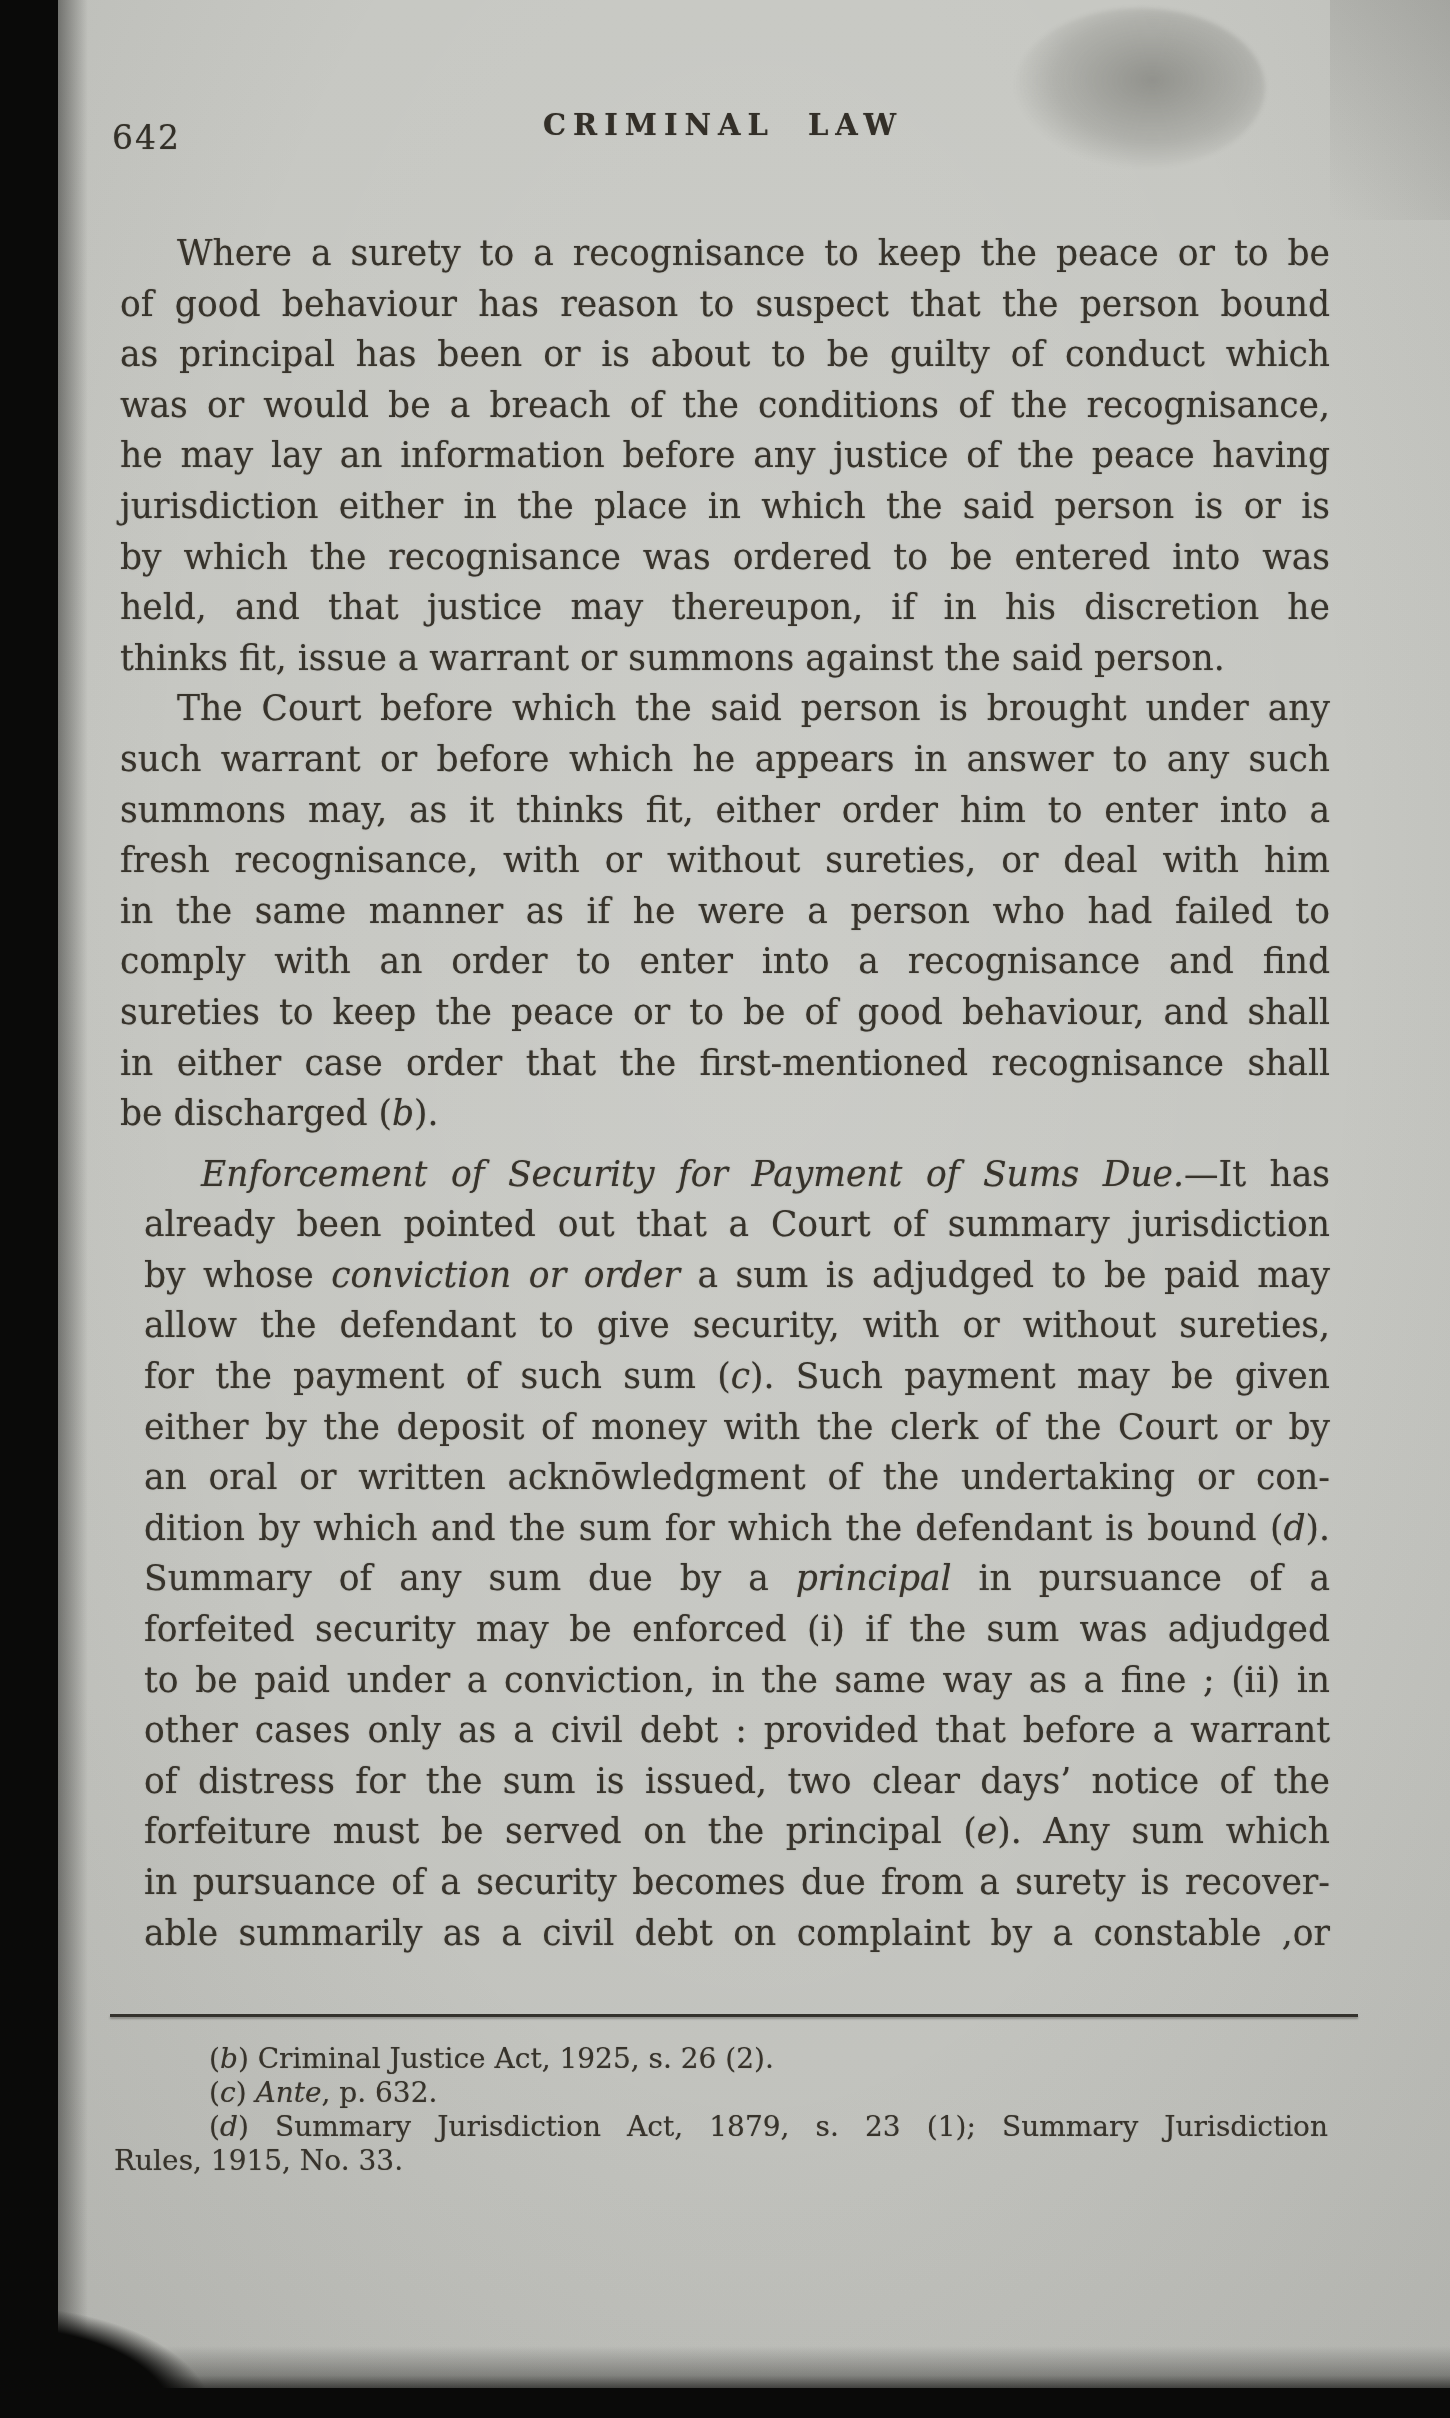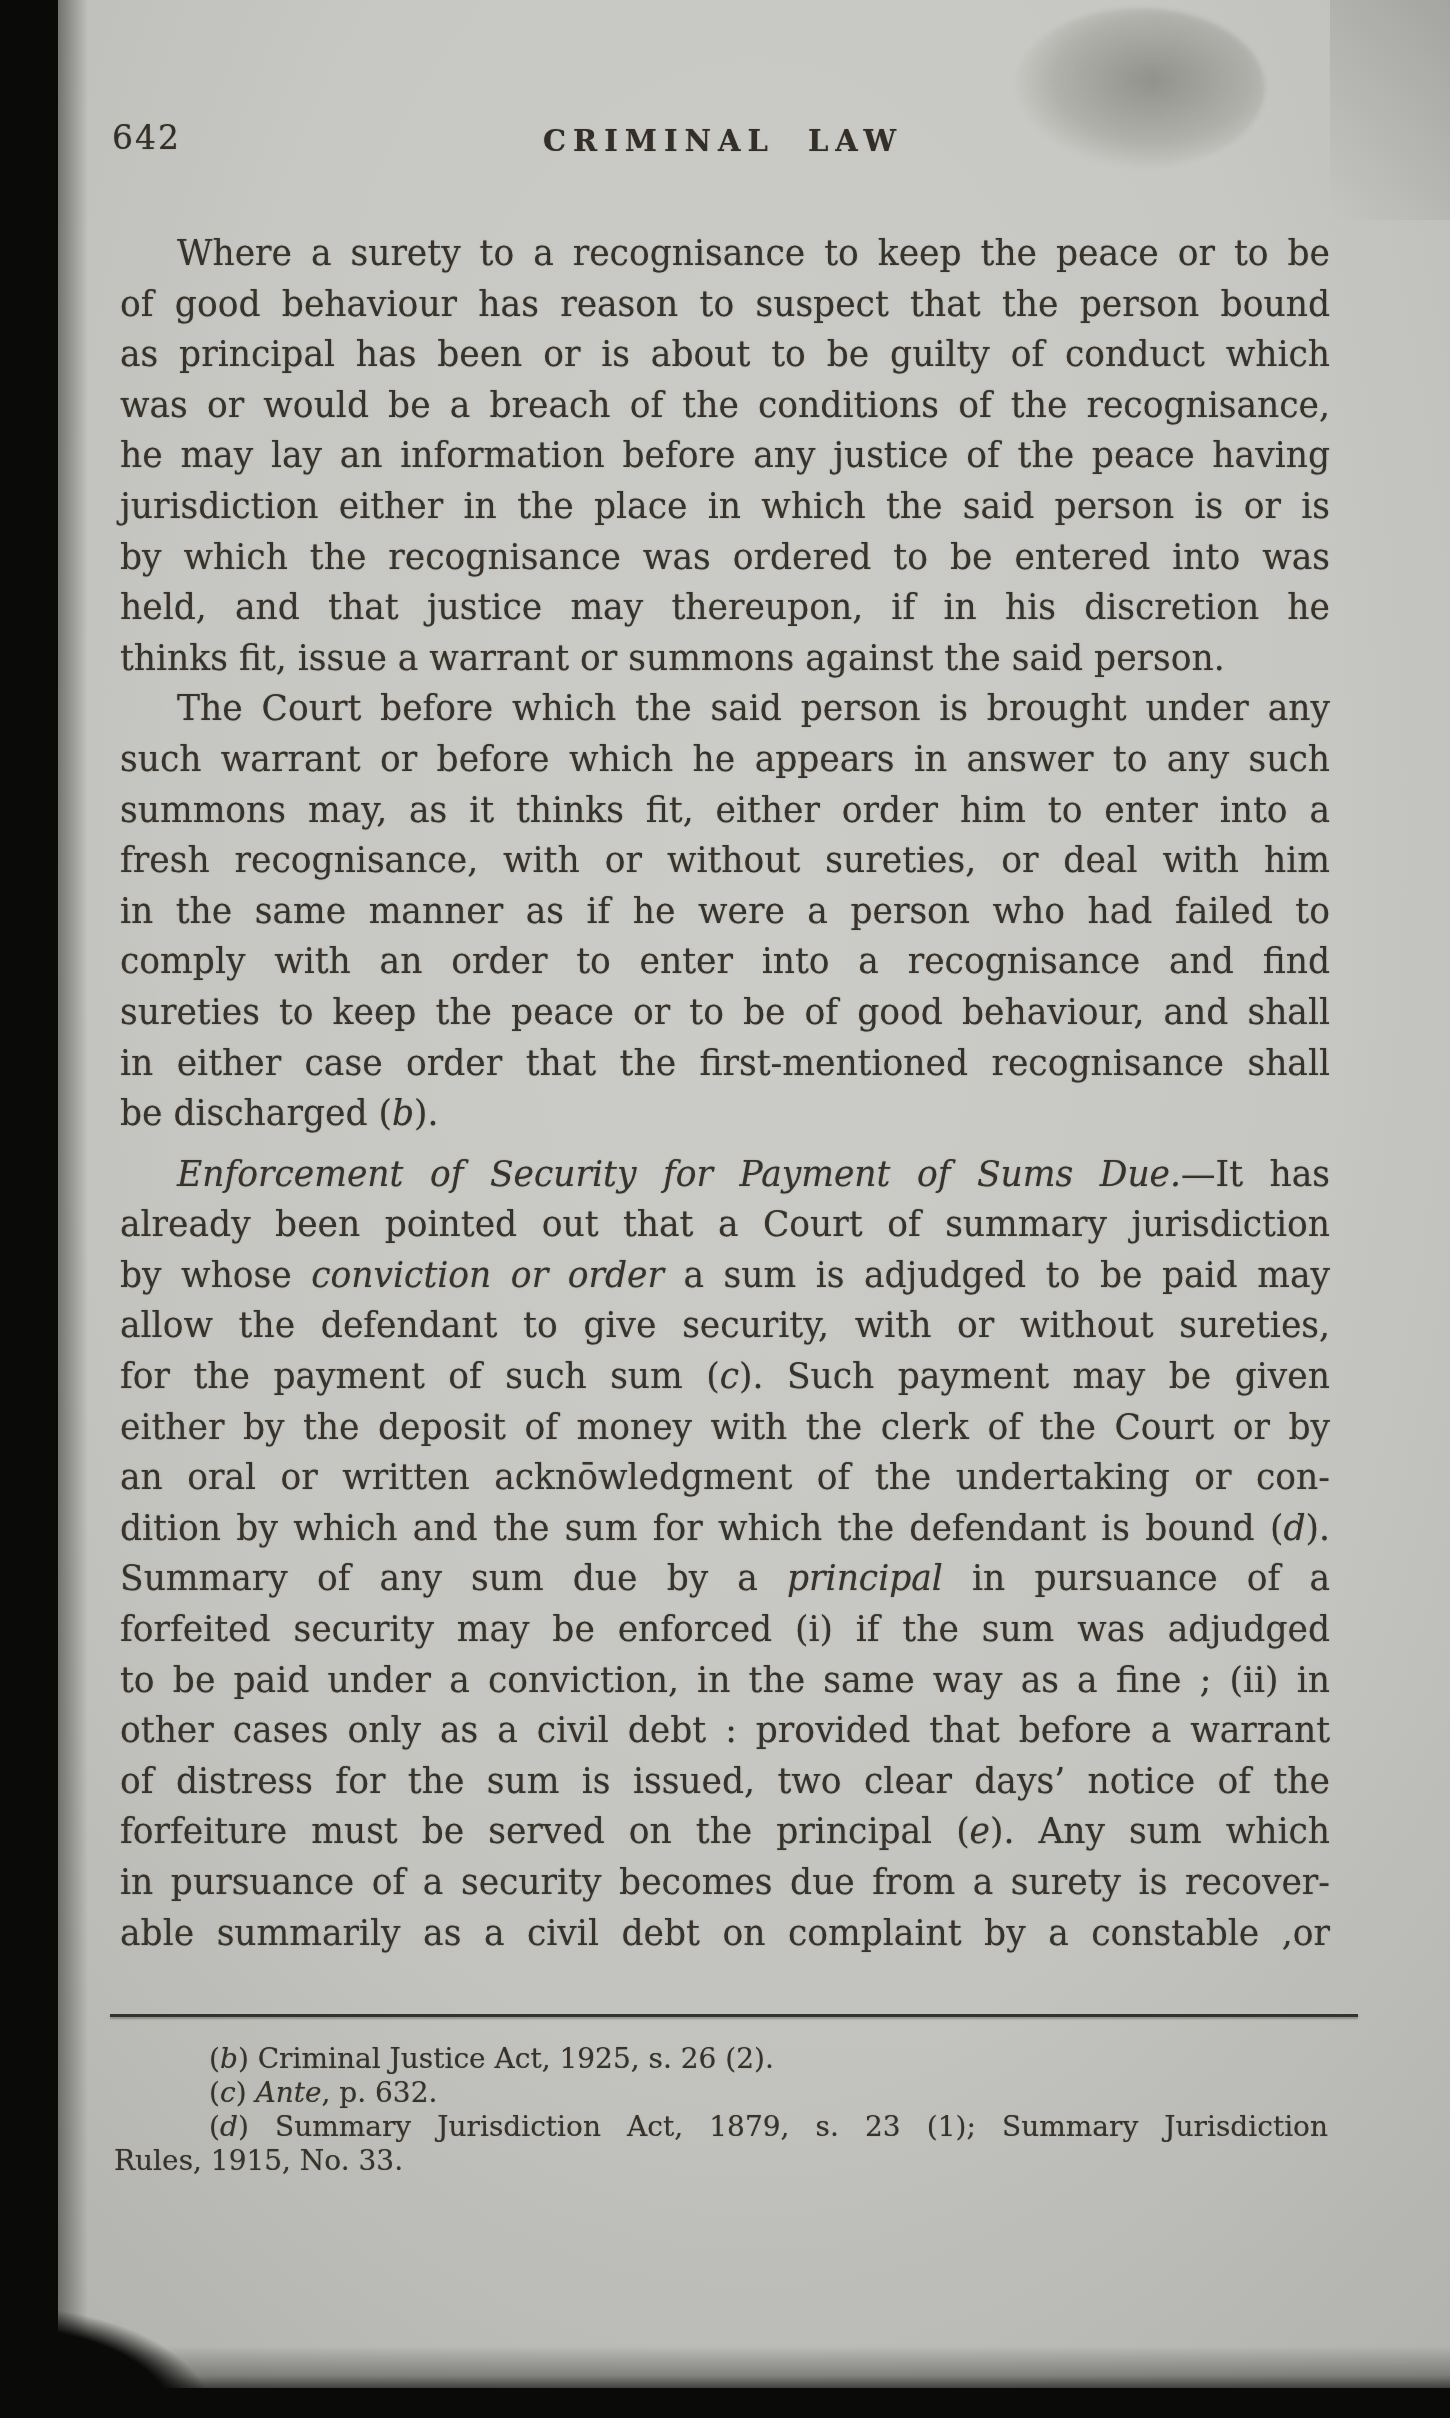"CRIMINAL LAW" .running-header { top: 124px -> 108px }
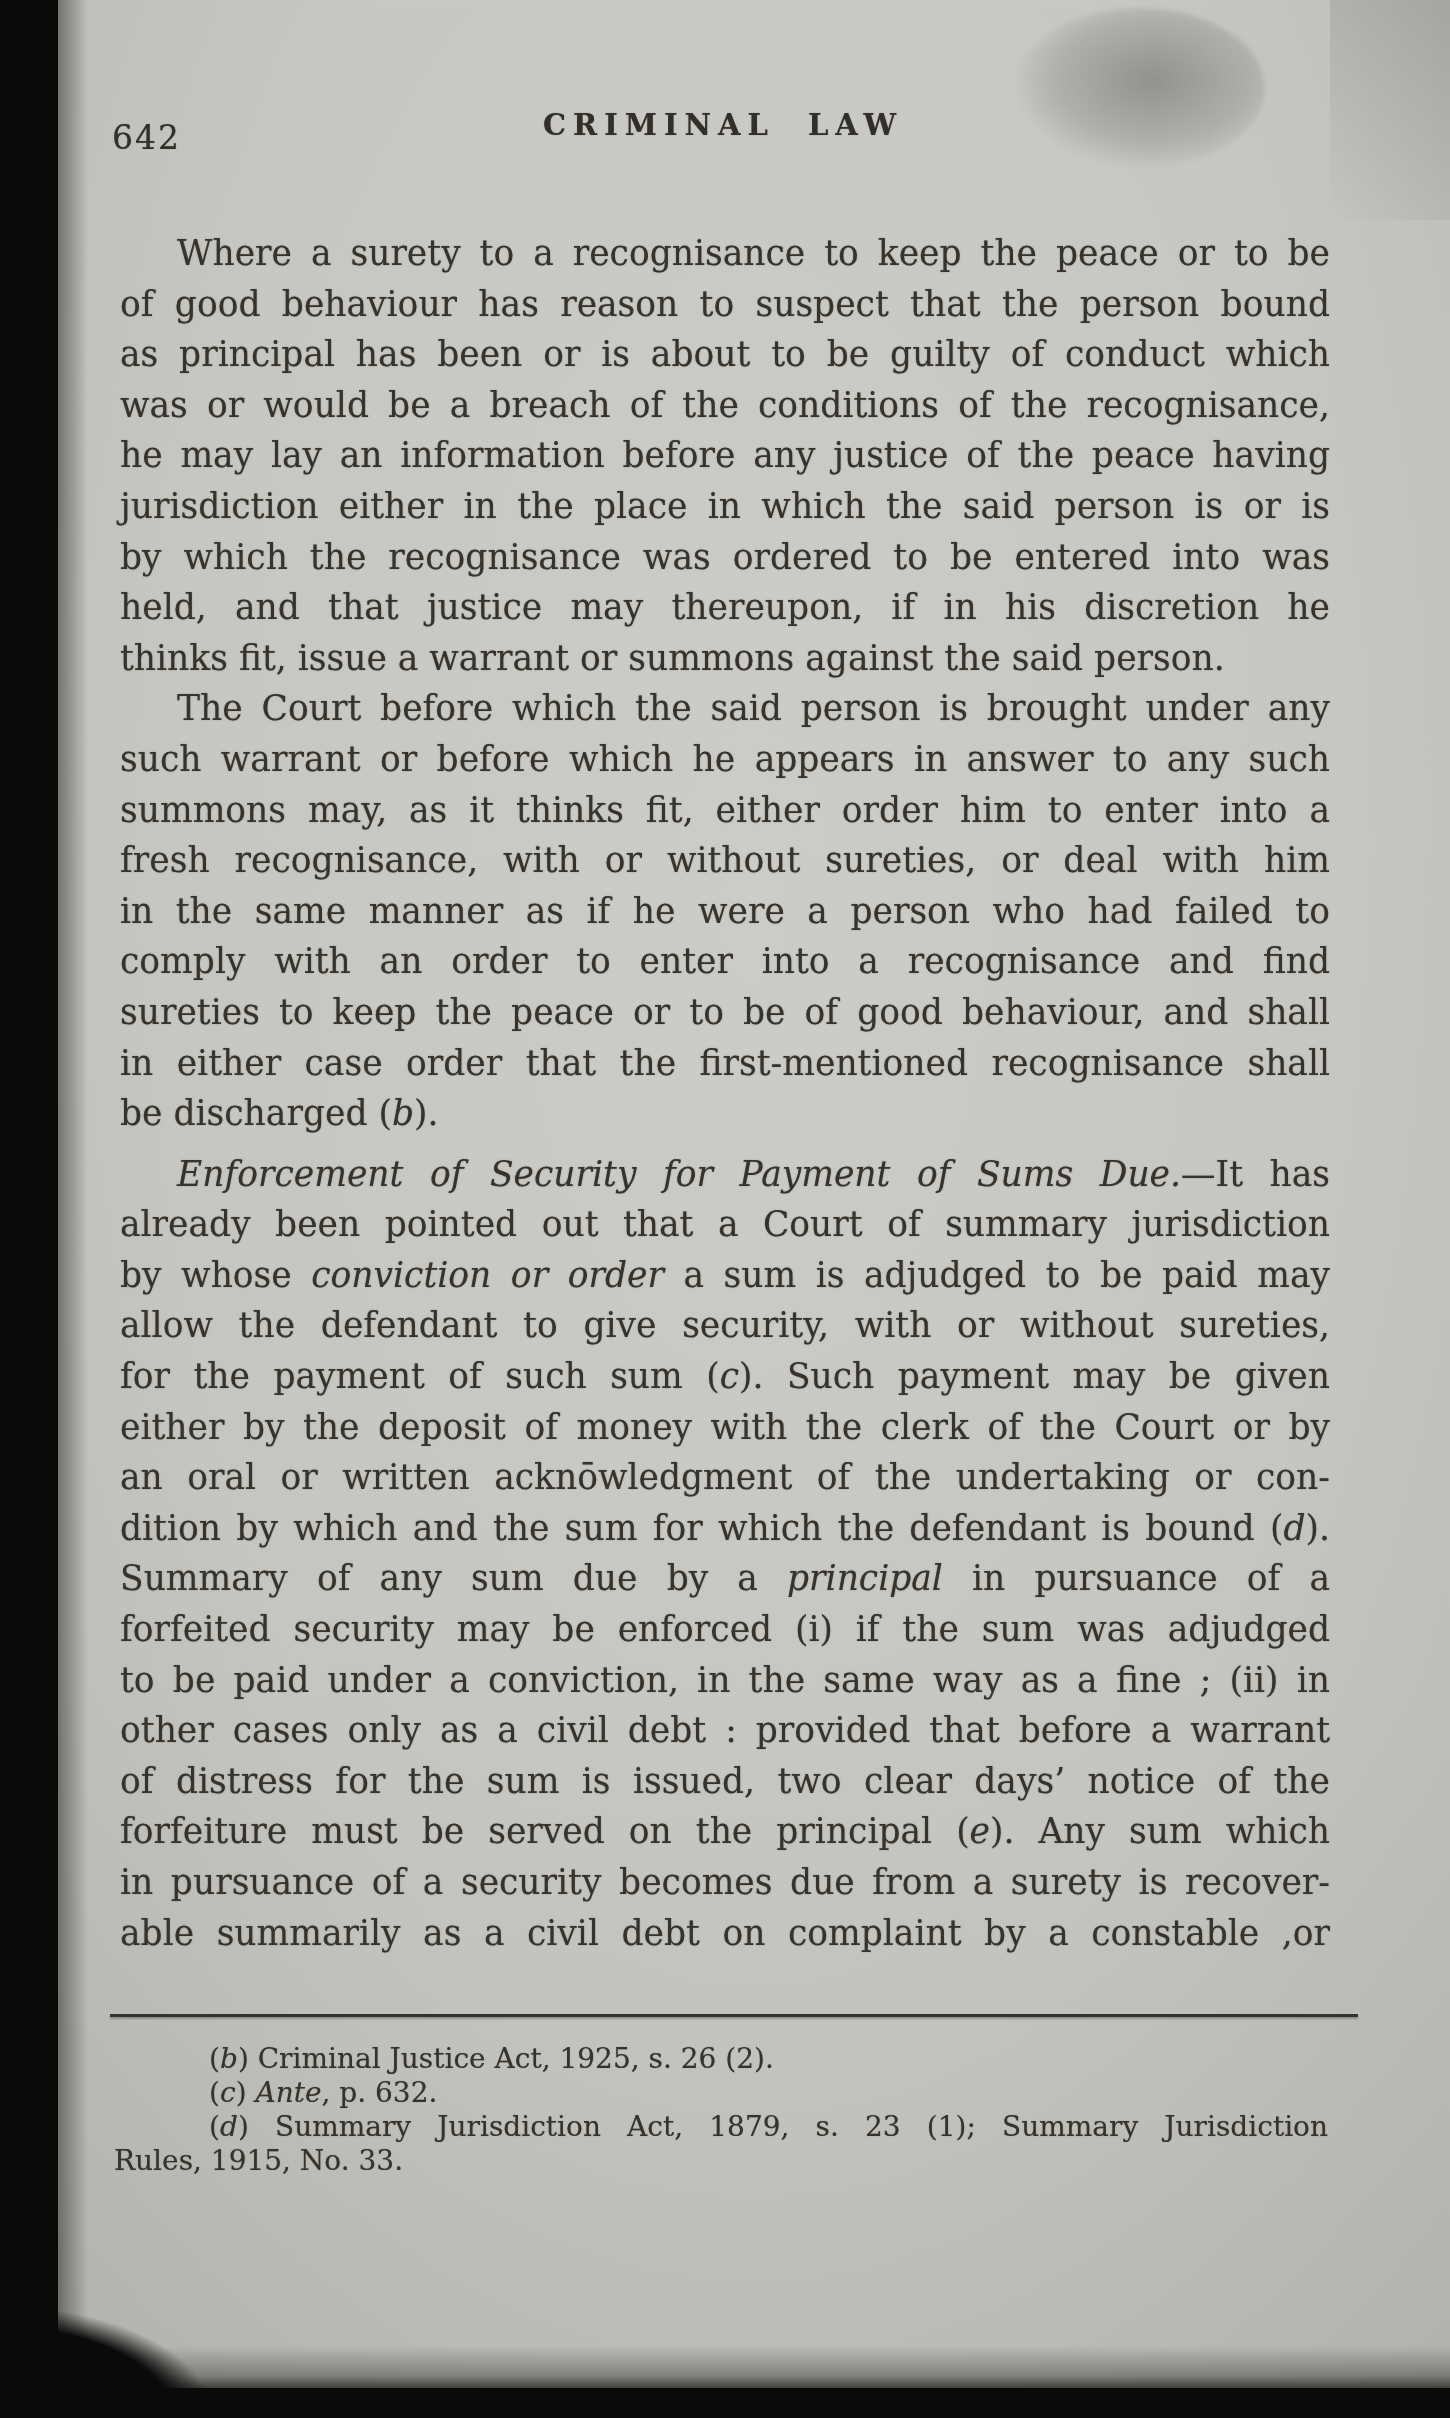"Enforcement of Security for Payment" .paragraph:nth-of-type(3) { margin-left: none -> 24px }
